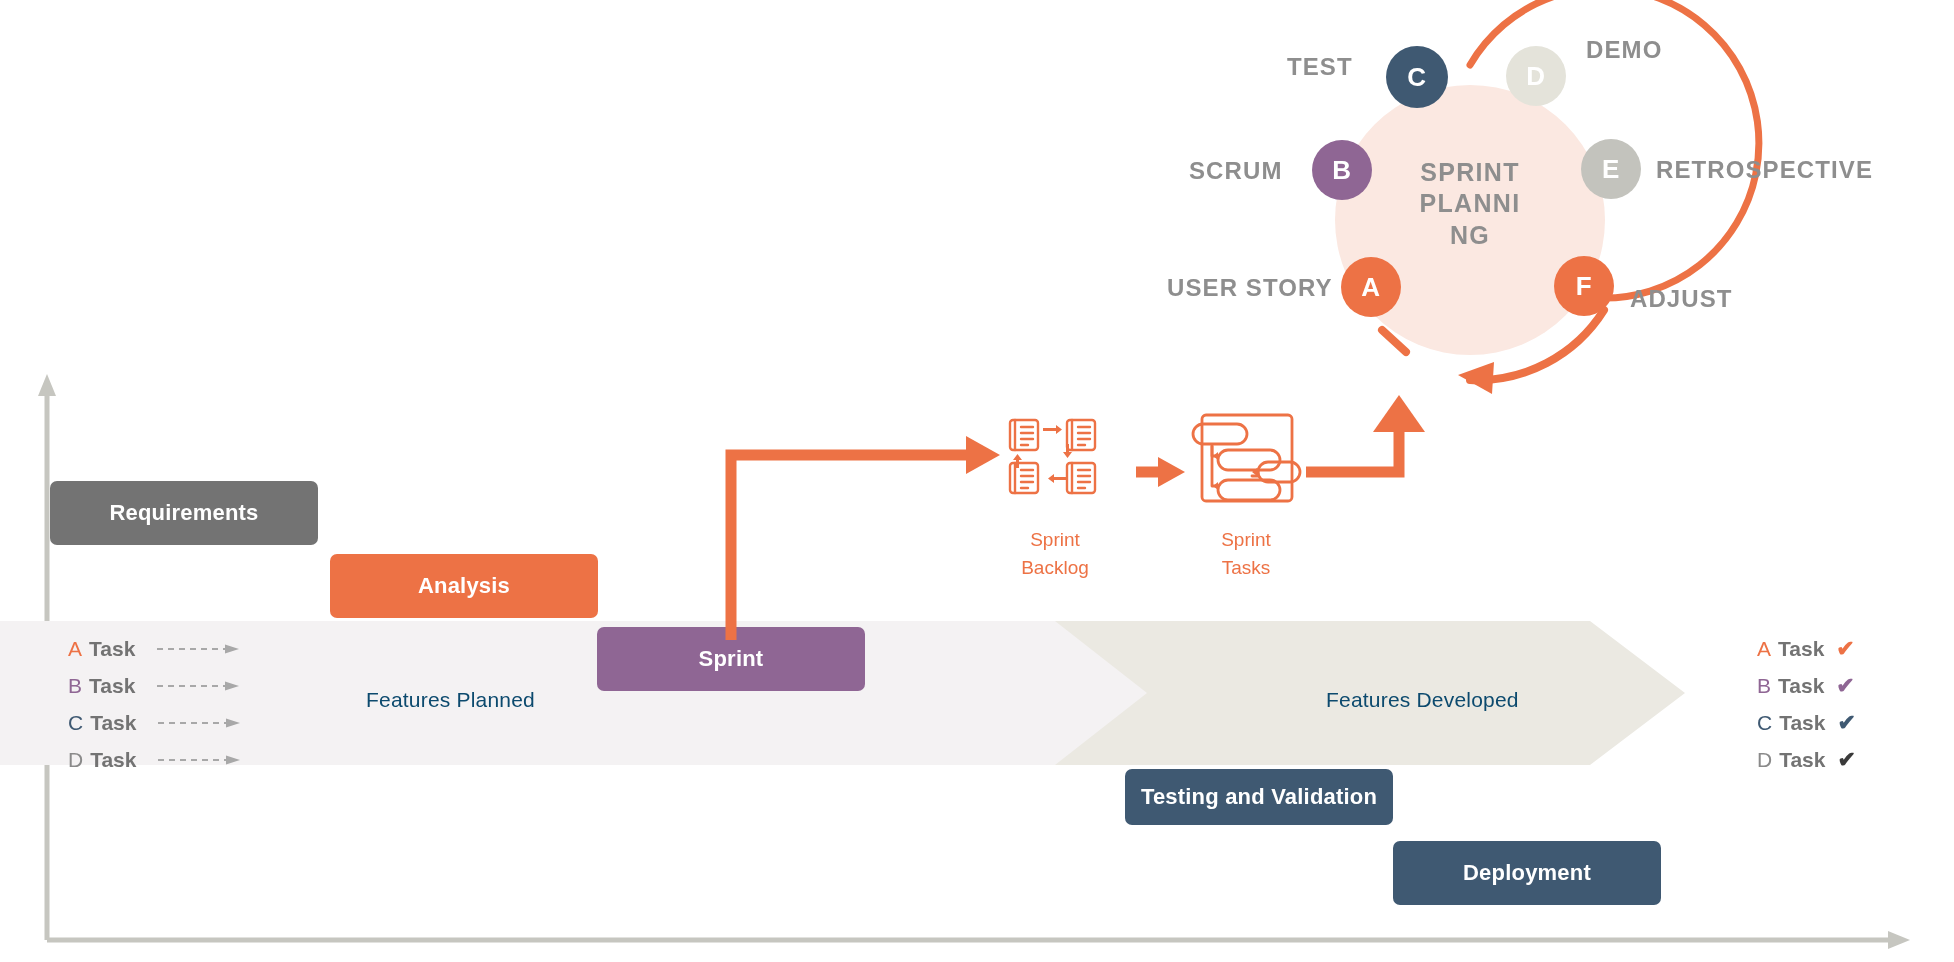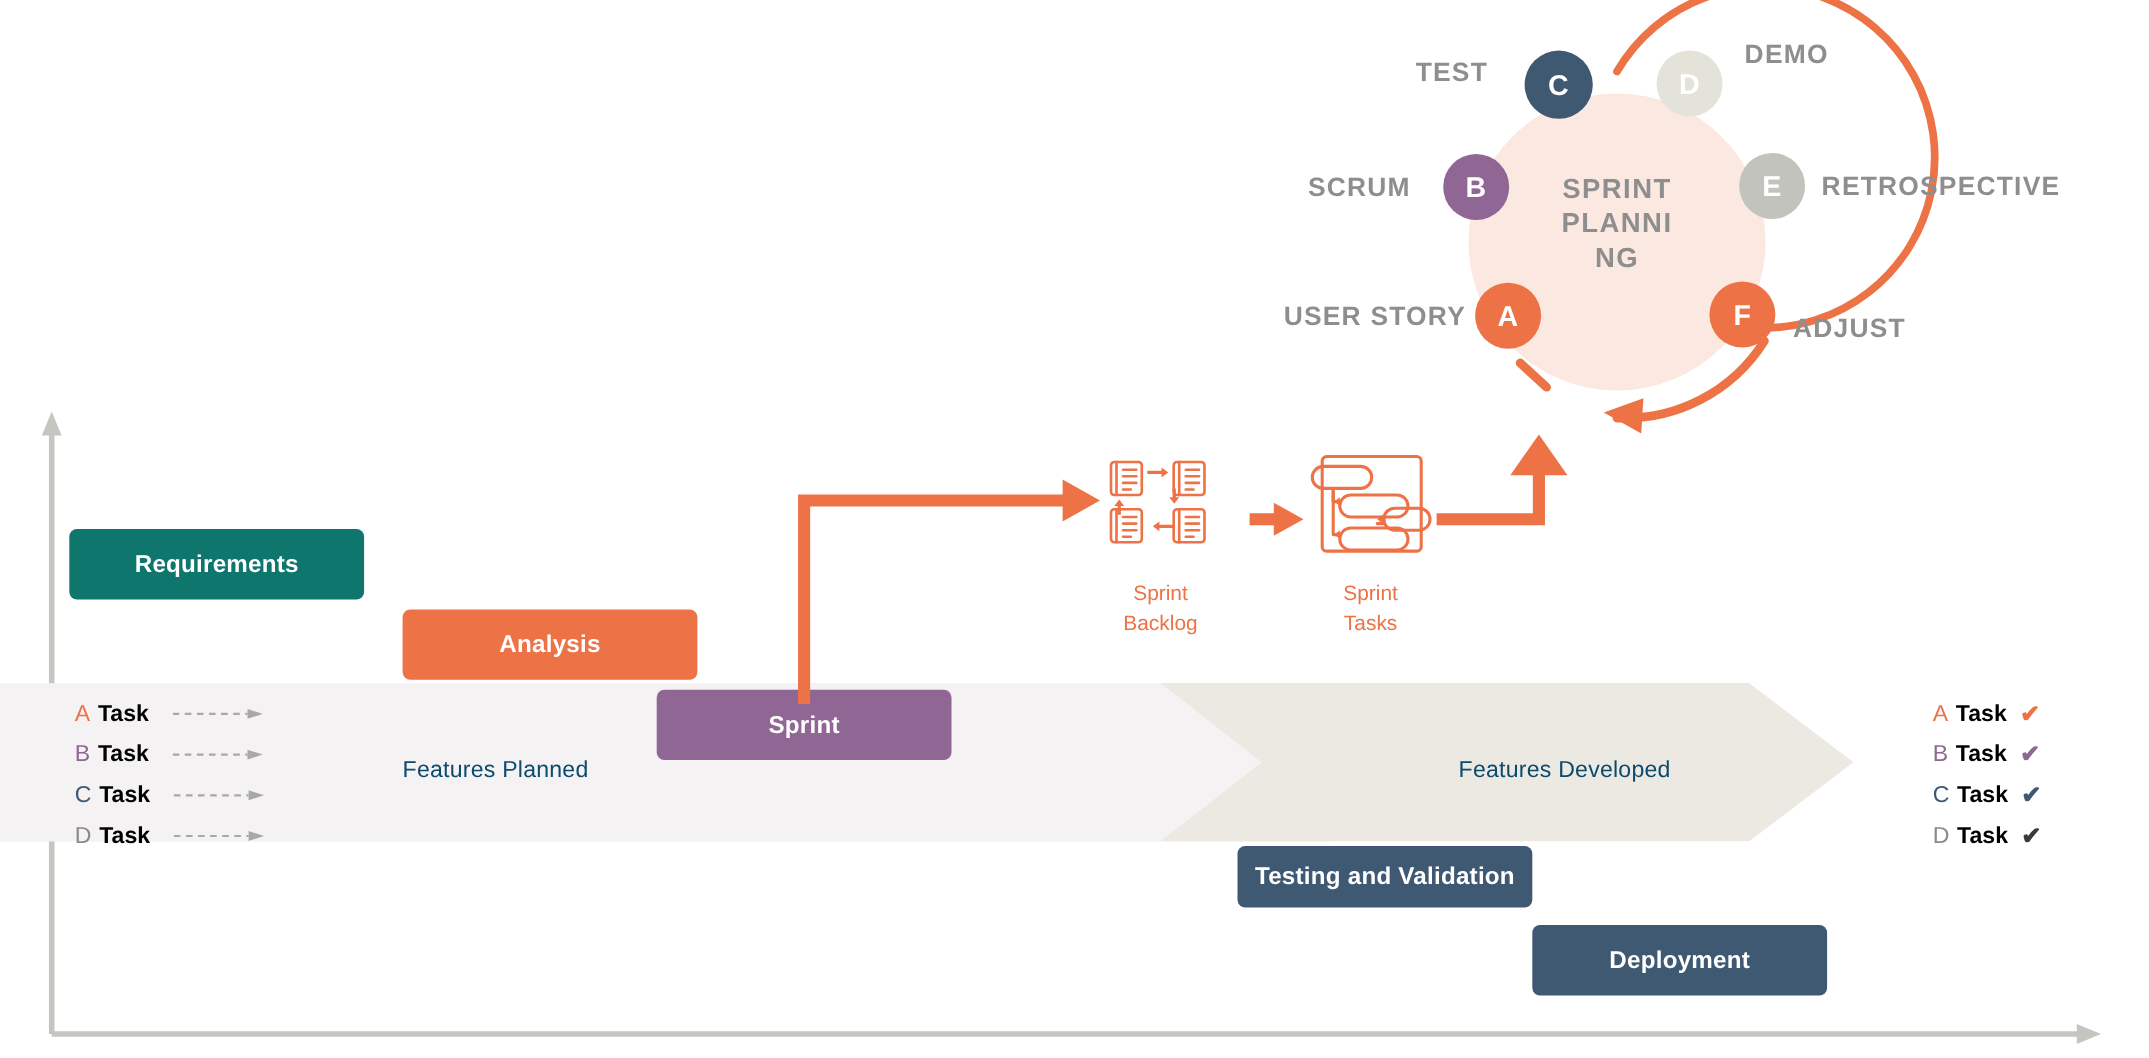"Requirements" div.bar { background: #0f766e -> #737373; left: 63px -> 50px }
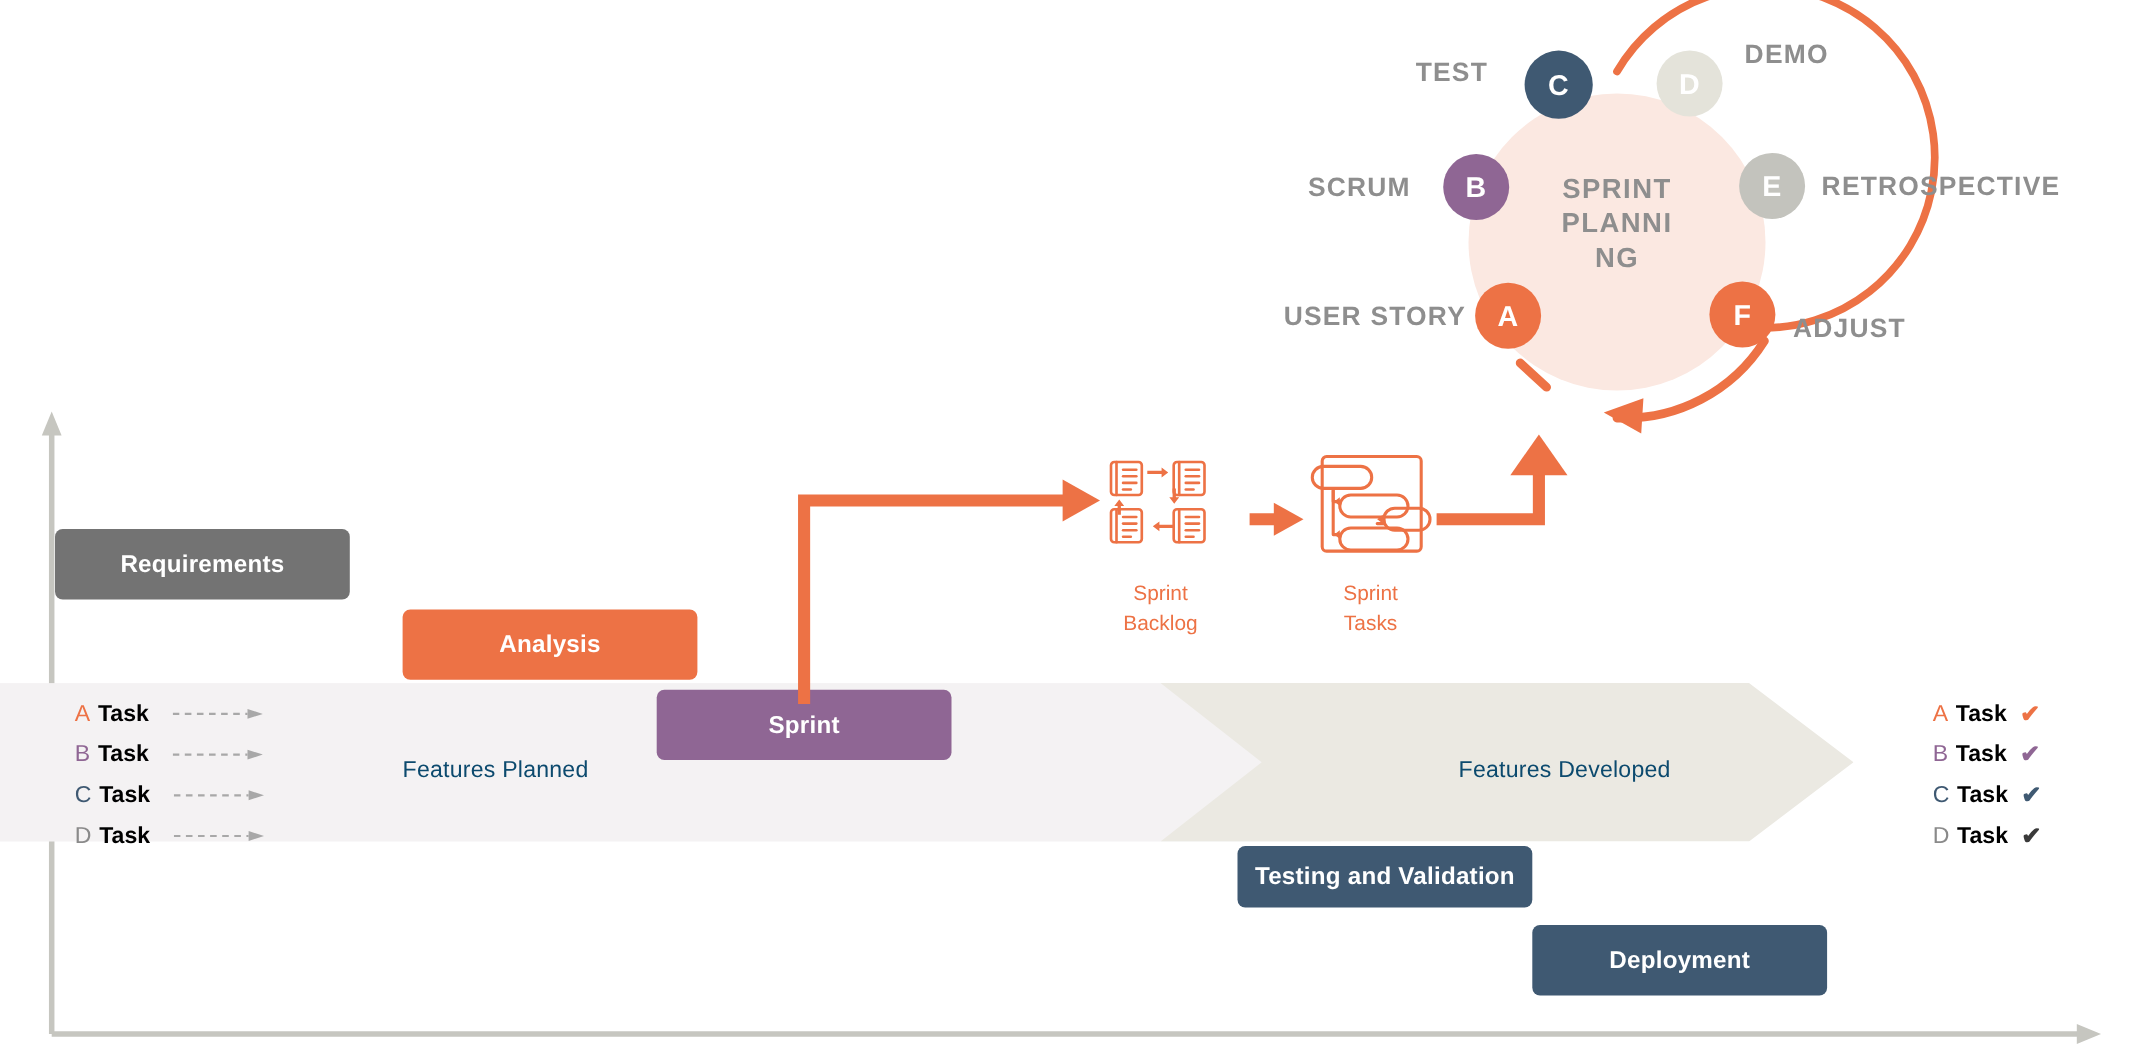"Analysis" div.bar { margin-left: 36px -> none }
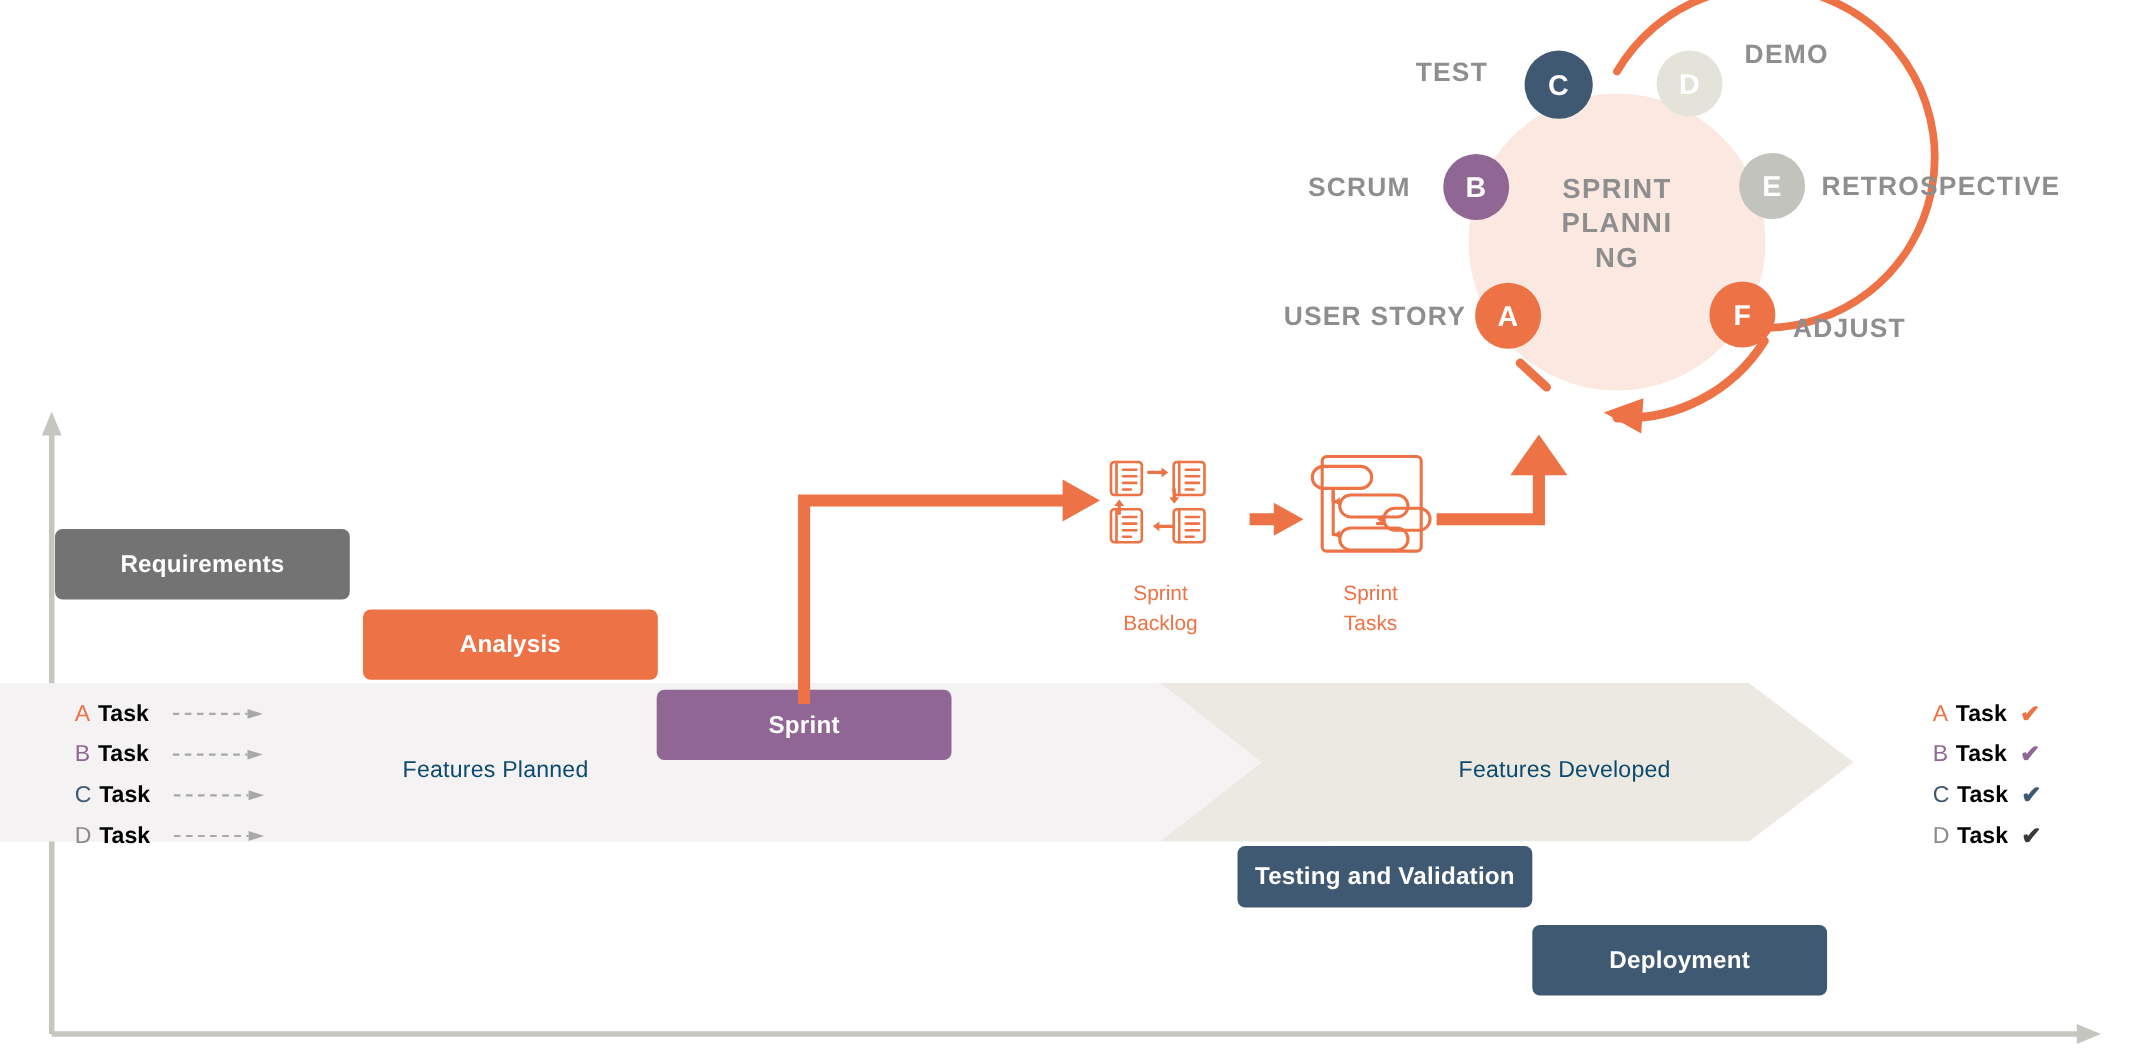"Task" .task-word { color: #000000 -> #737373 }
